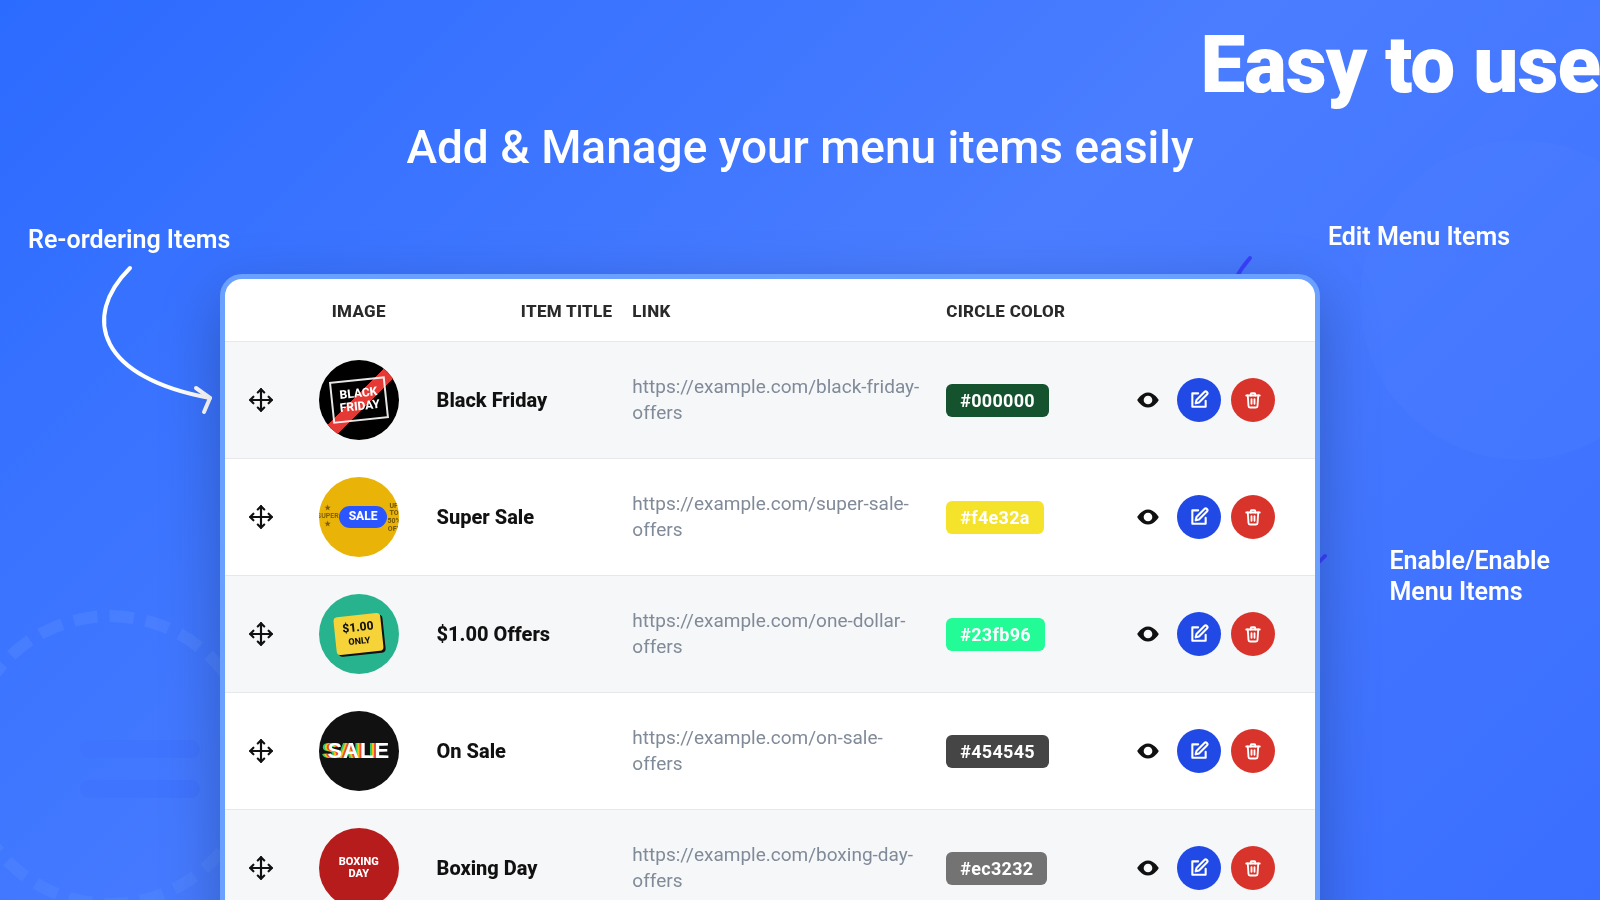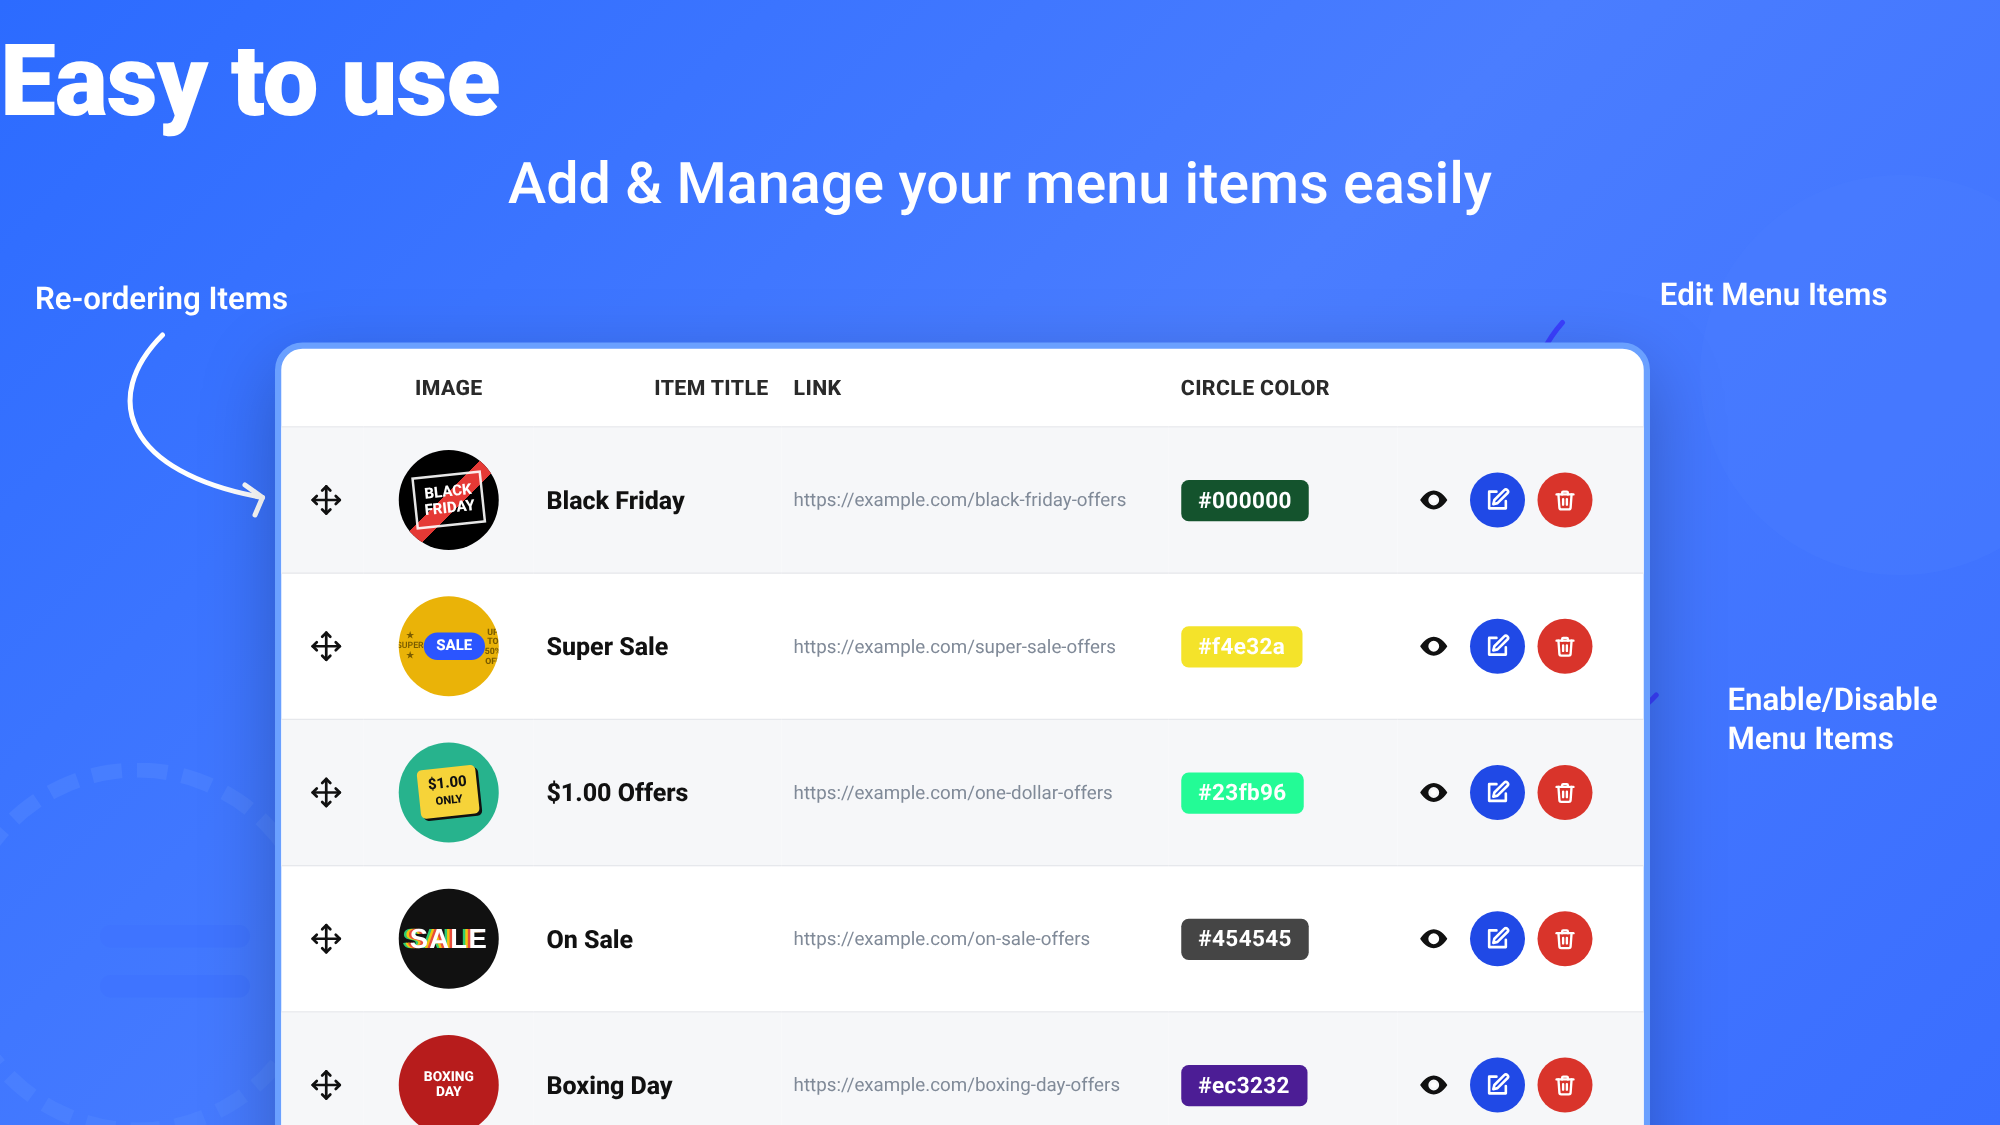"Easy to use" .hero-title { text-align: left -> right }
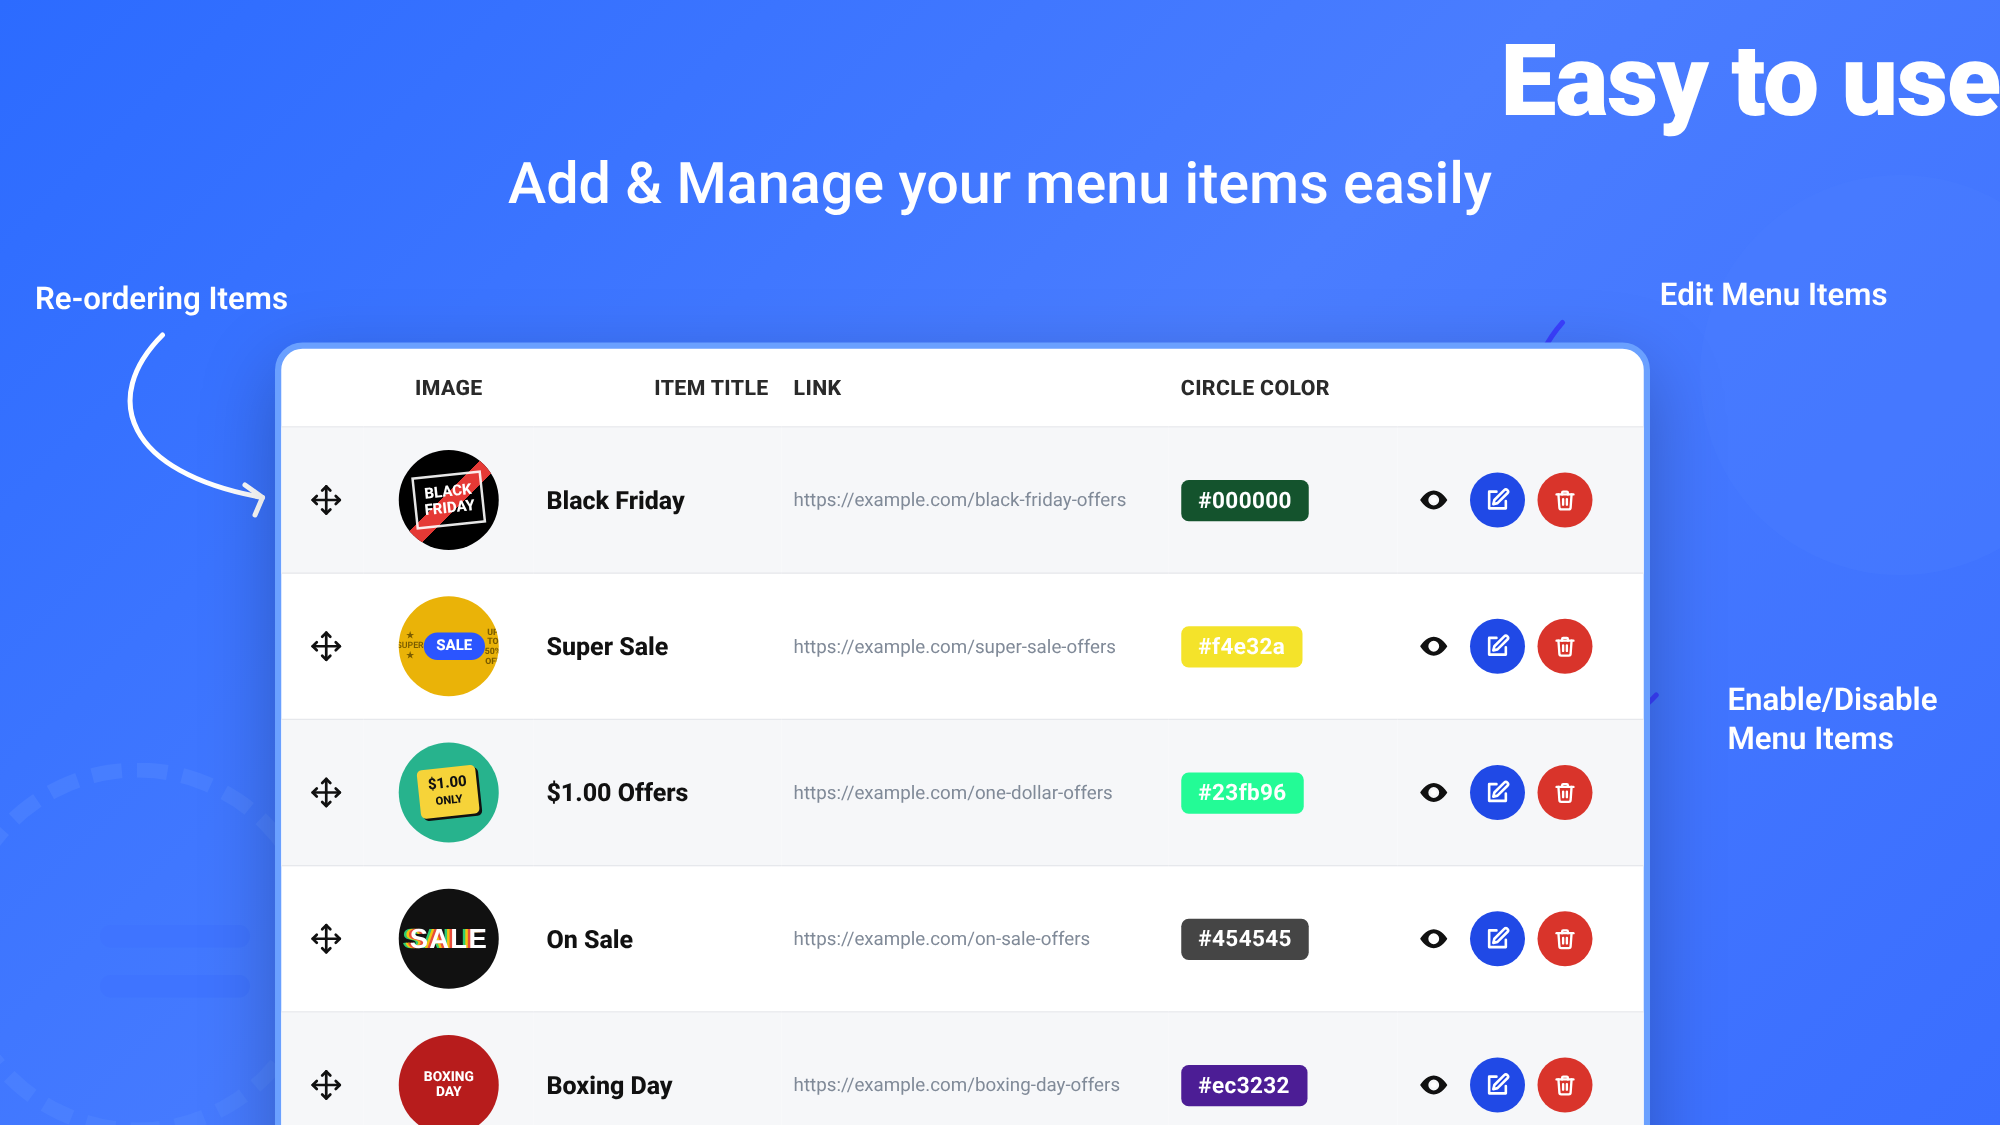"https://example.com/black-friday-offers" .link-text { font-size: 15px -> 19px }
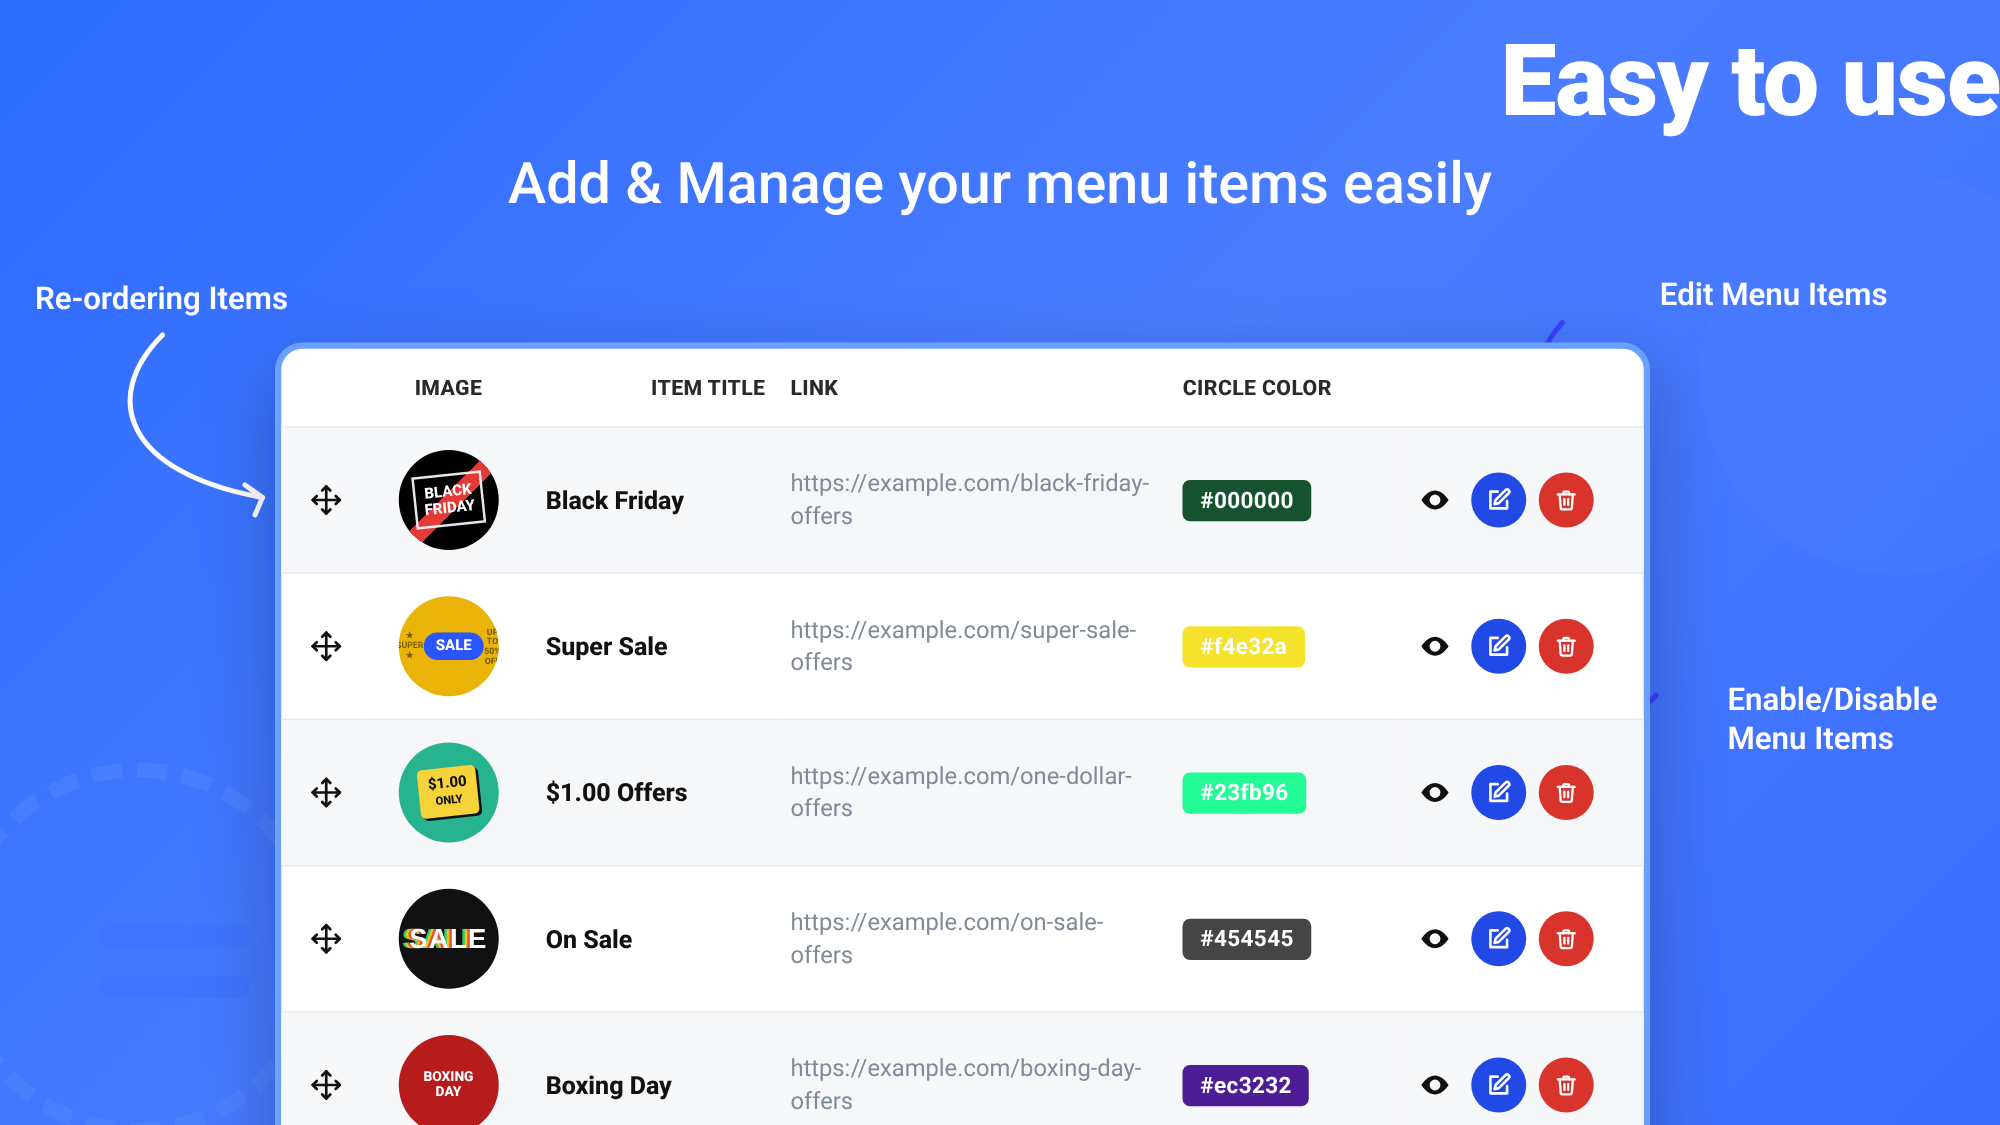"Enable/Disable" span { text: Enable/Disable -> Enable/Enable }
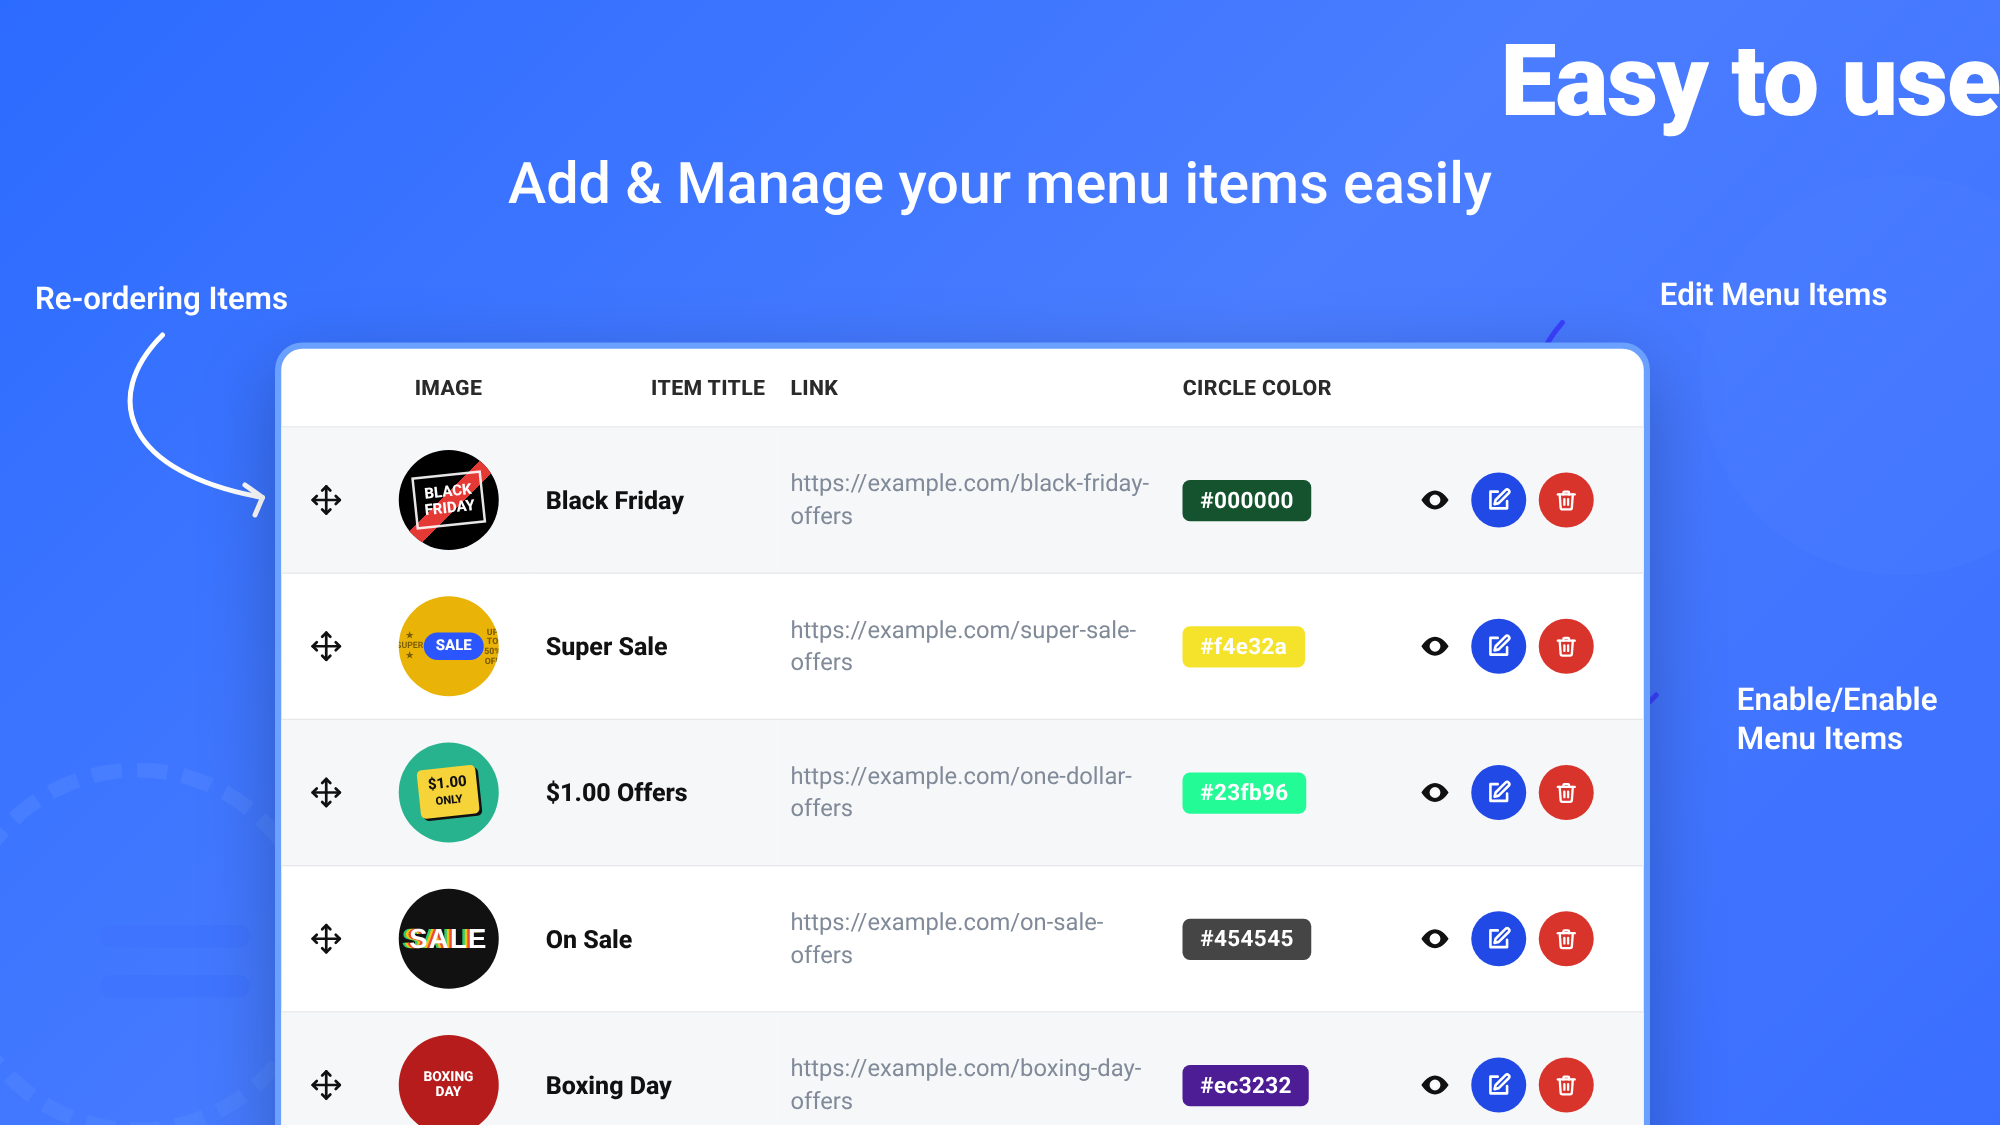"#ec3232" span.color-chip { background: #4c1d95 -> #737373 }
